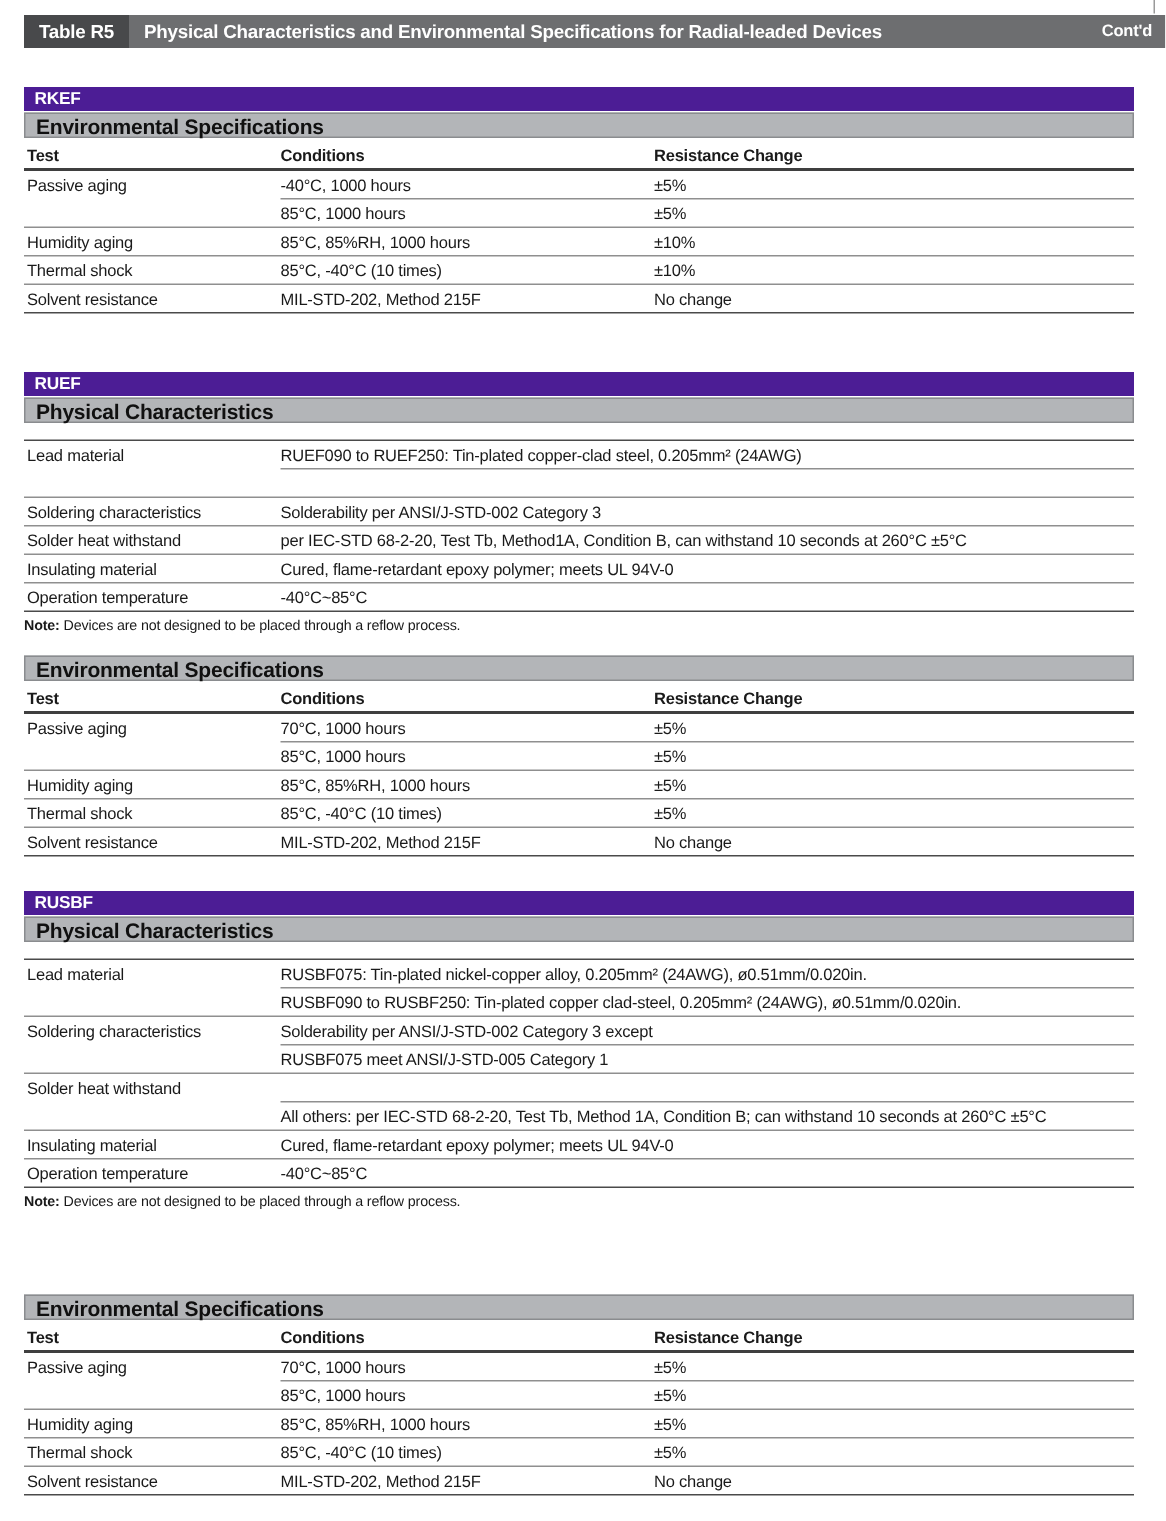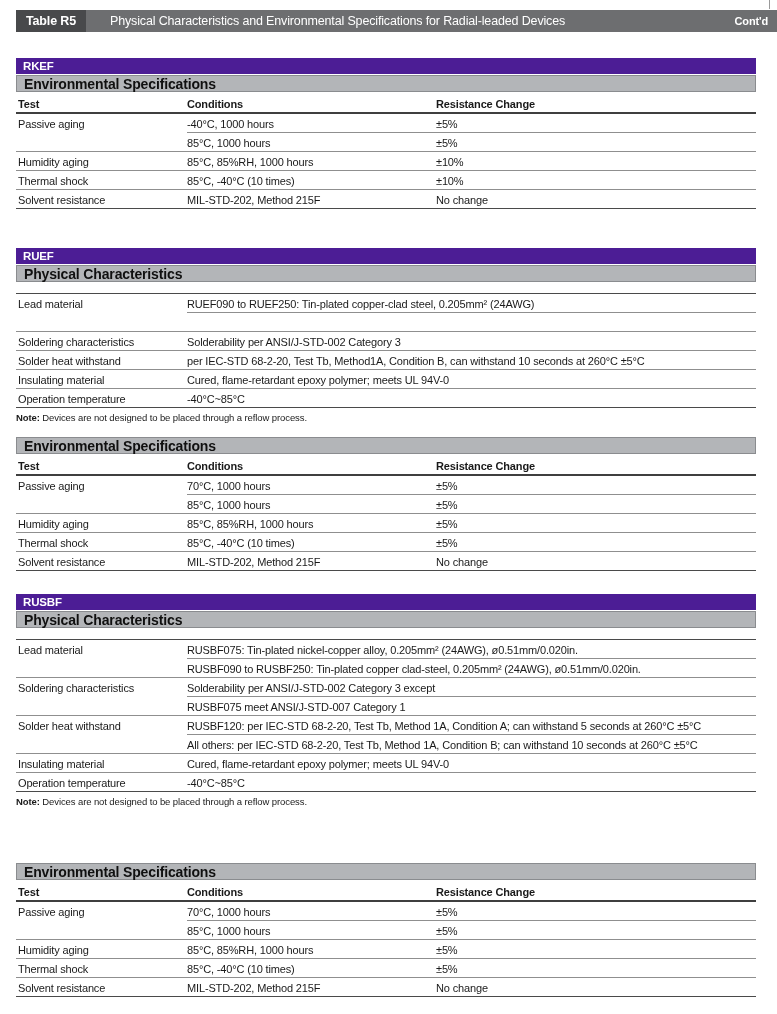"Physical Characteristics and" .title-text { font-weight: normal -> bold; padding-left: 24px -> 10px }
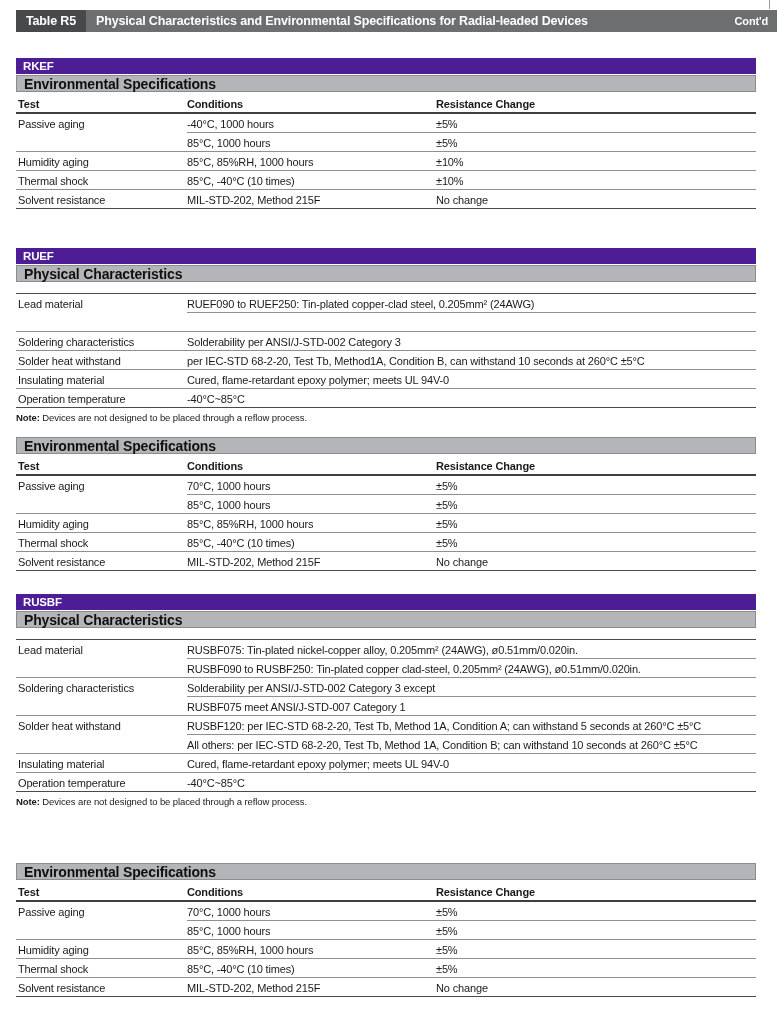"RUSBF075 meet ANSI/J-STD-007 Category 1" div.cell { text: ANSI/J-STD-007 -> ANSI/J-STD-005 }
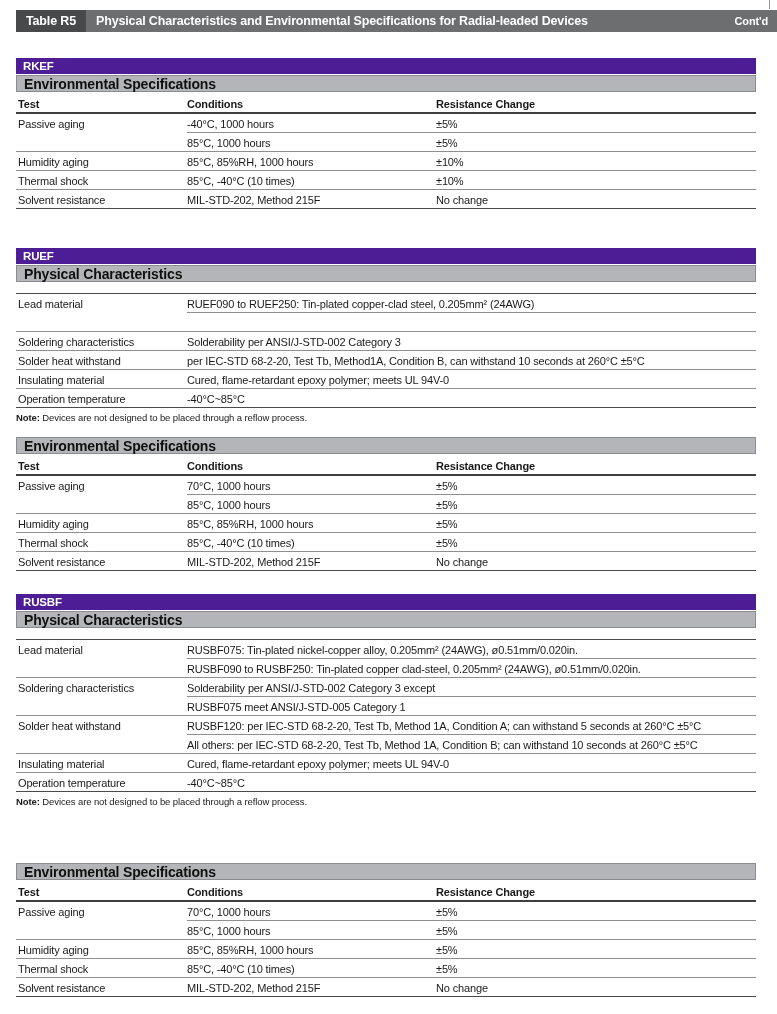"RUSBF120: per IEC-STD 68-2-20, Test" div.cell { html: <div>RUSBF120: per IEC-STD 68-2-20, Test Tb, Method 1A, Condition A; can withstand 5 seconds at 260°C ±5°C</div> -> none }
